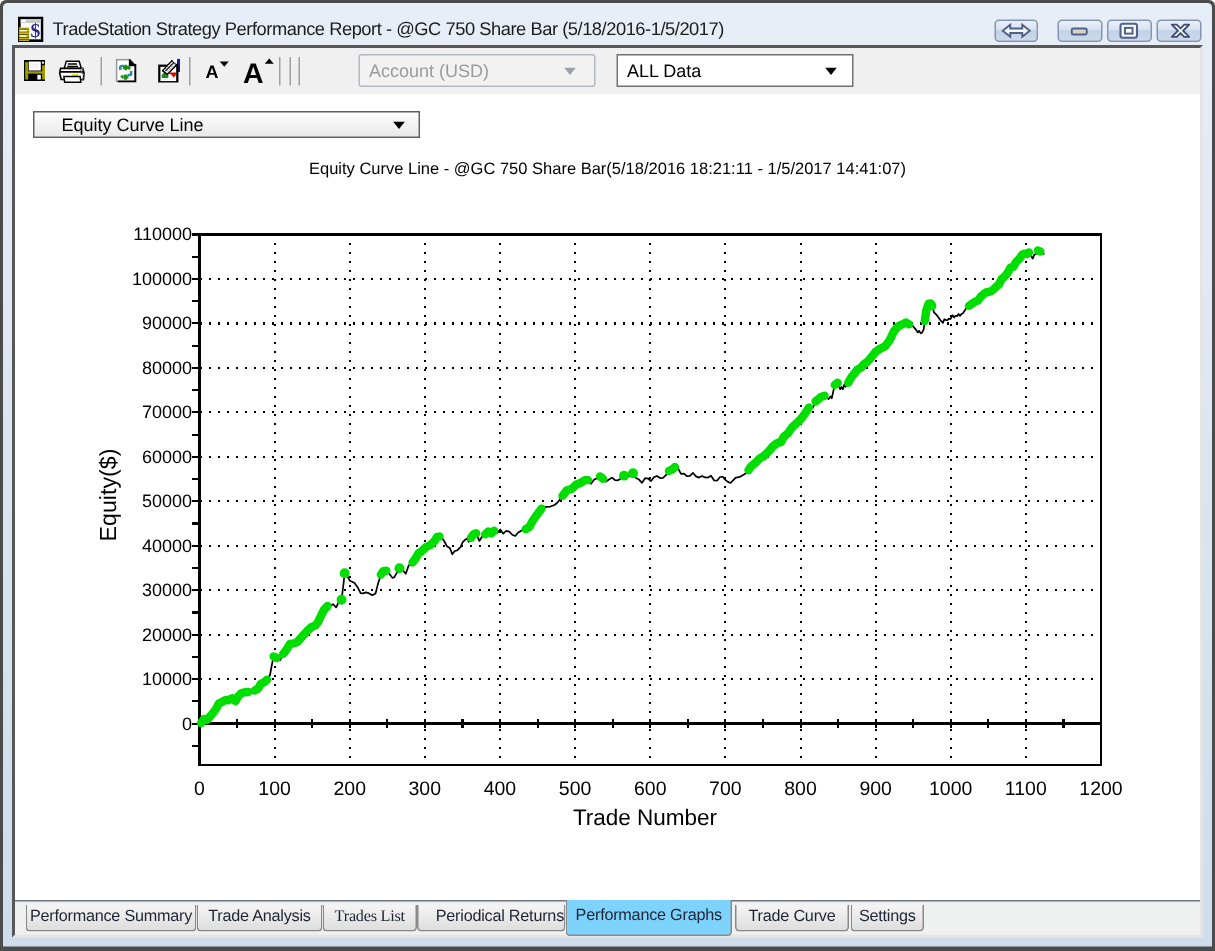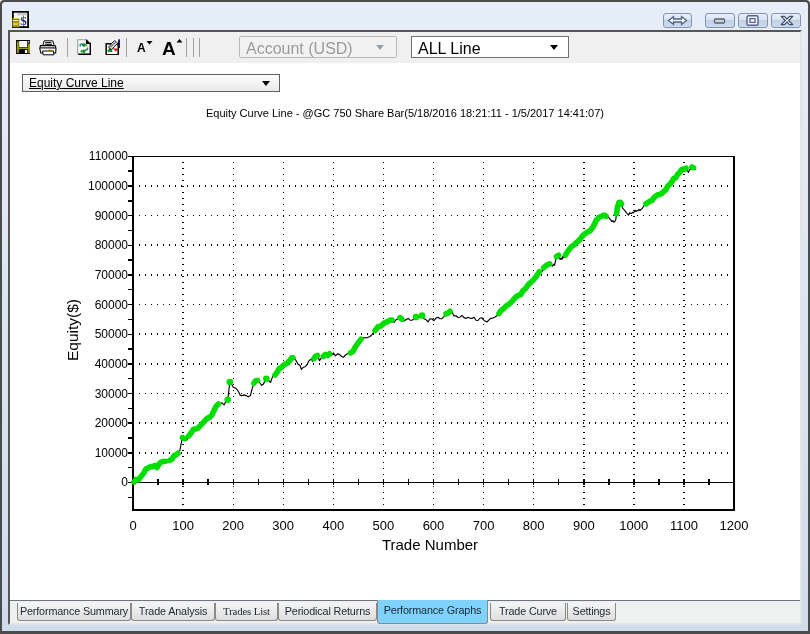"TradeStation Strategy Performance Report" div.title-txt { html: none -> <div>TradeStation Strategy Performance Report - @GC 750 Share Bar (5/18/2016-1/5/2017)</div> }
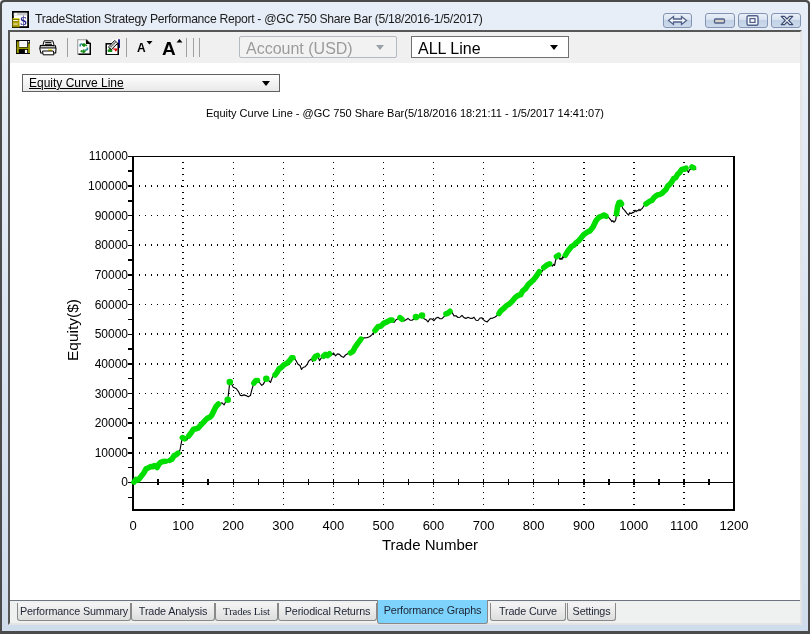"Account (USD)" .combo { font-size: 16px -> 12px }
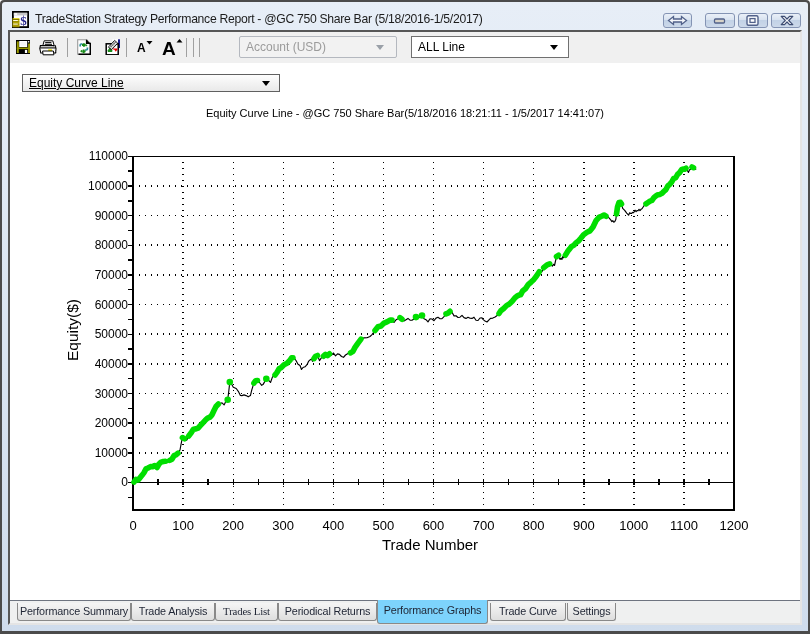"ALL Line" span.ctext { text: Line -> Data }
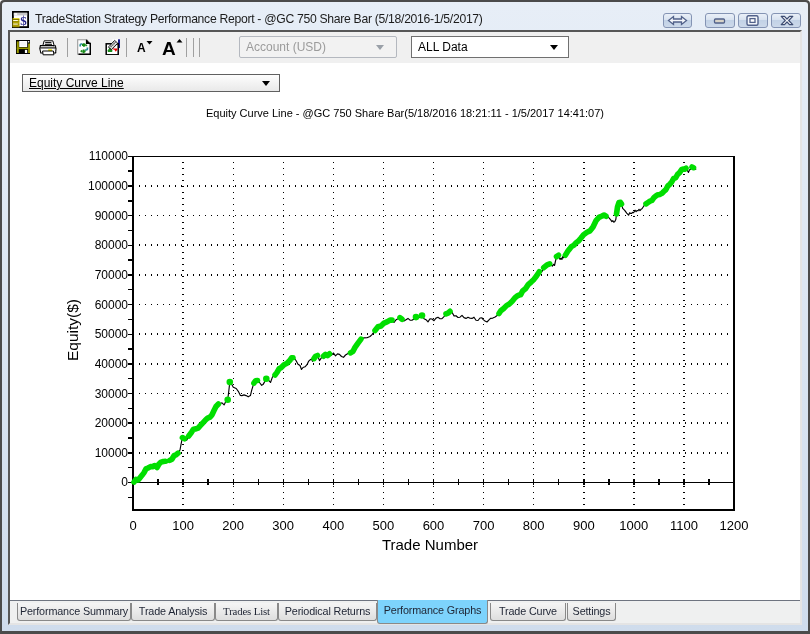"Equity Curve Line" span { left: 6px -> 18px; text-decoration: underline -> none }
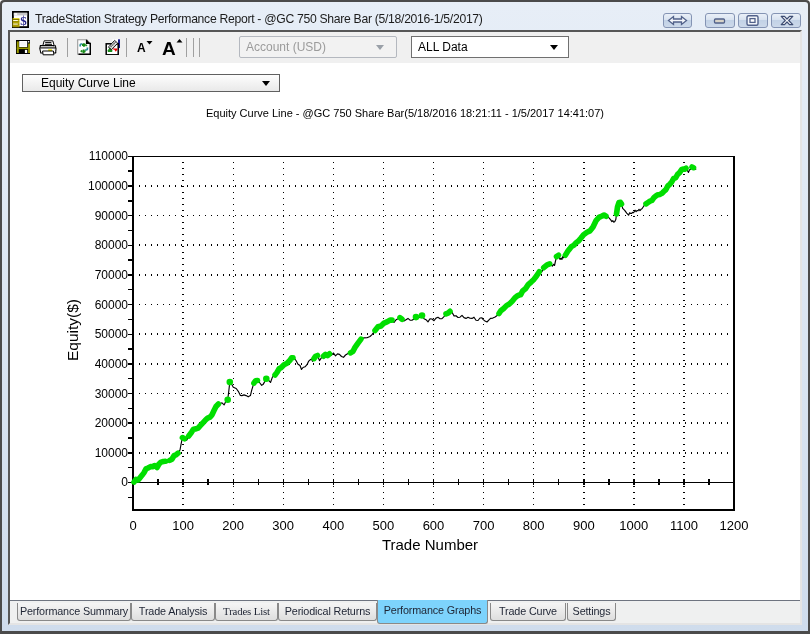"Periodical Returns" div.tab { text-align: none -> right }
